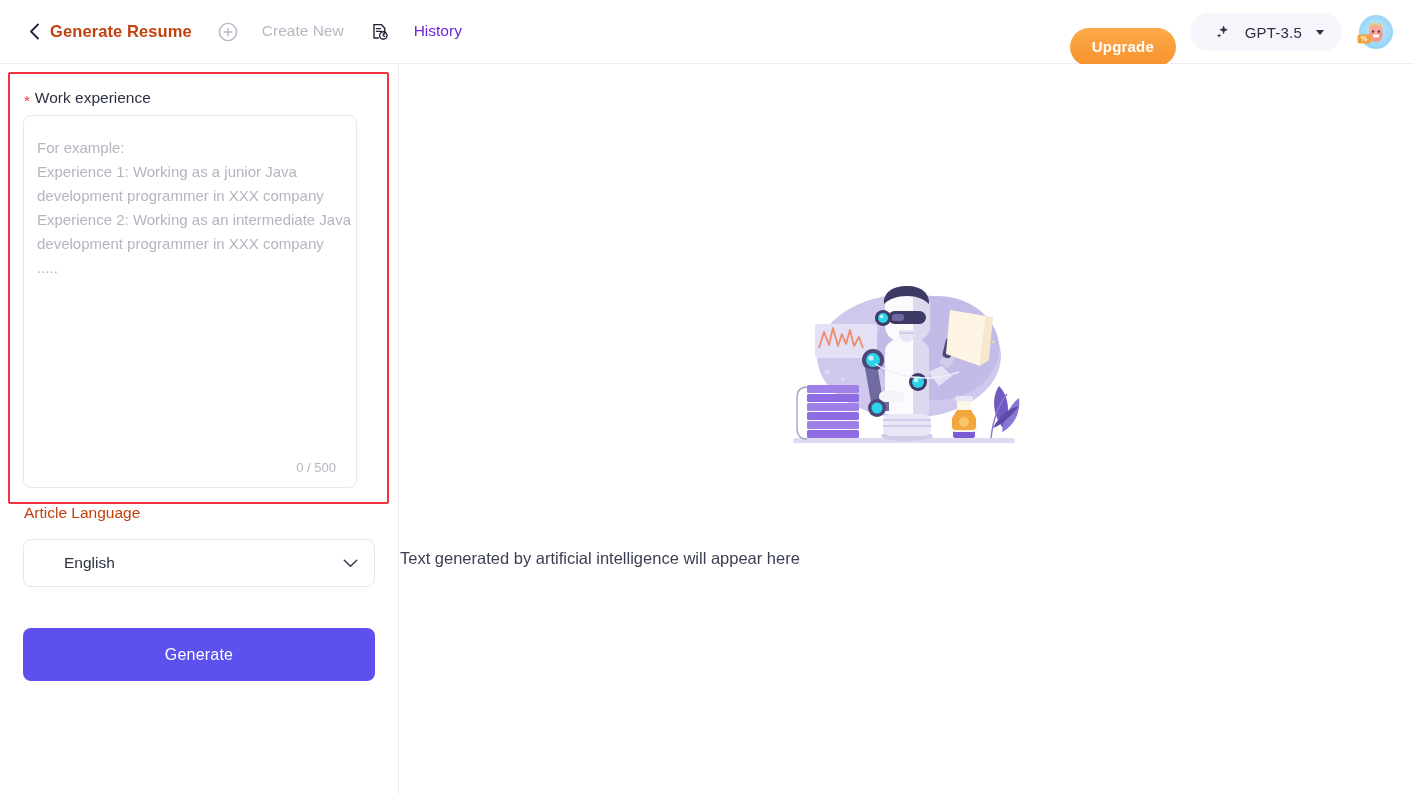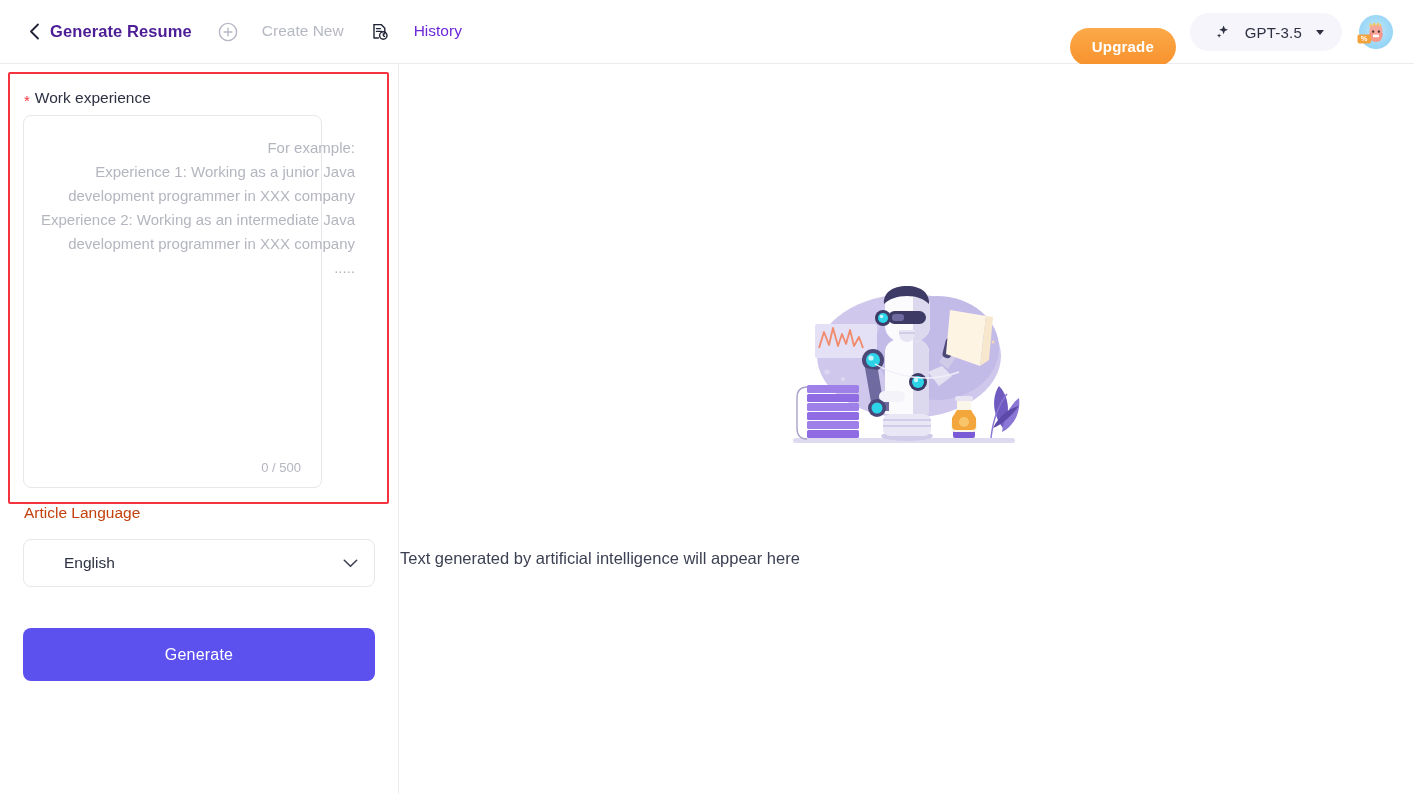"Generate Resume" .hdr-title { color: #4c1d95 -> #c2410c }
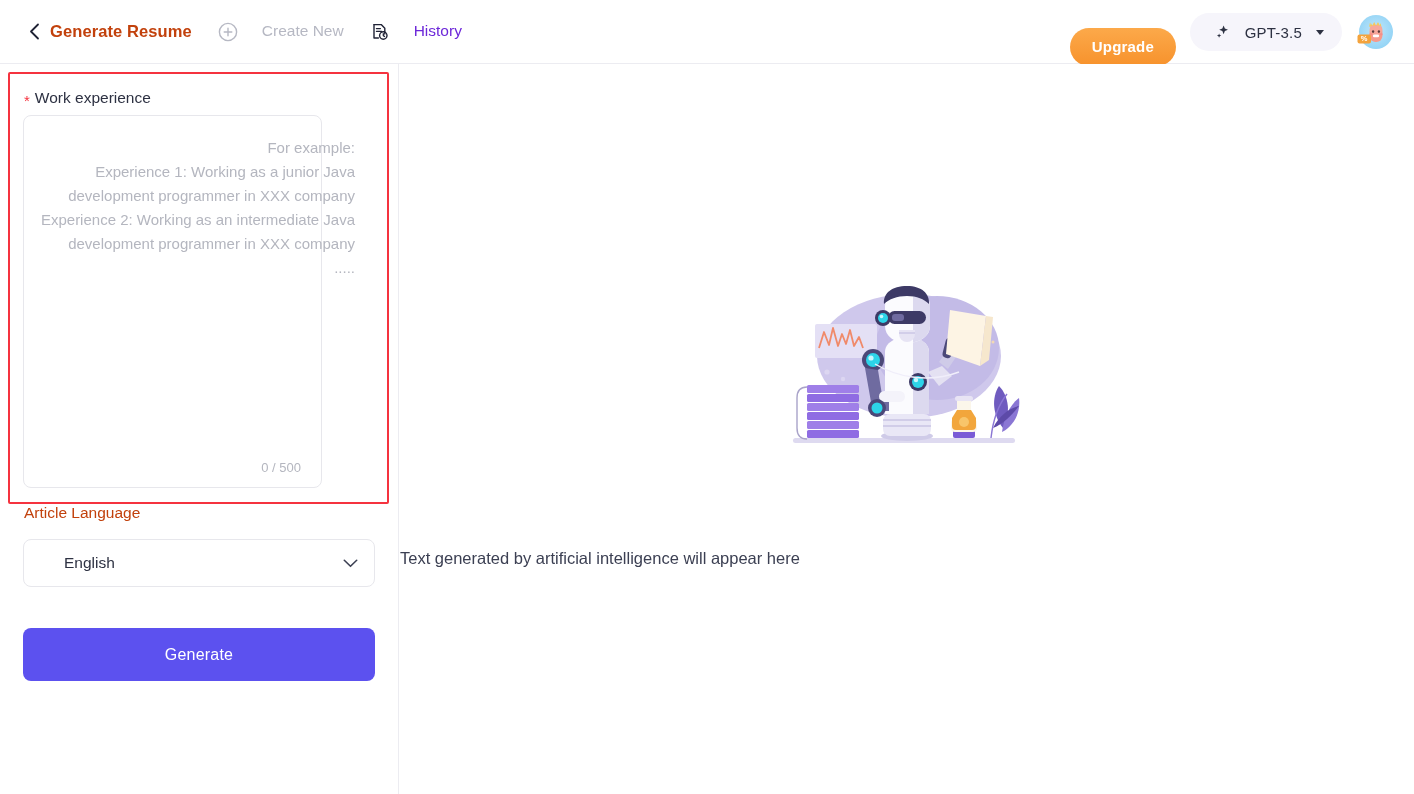"For example:" .textarea-box { text-align: right -> none; width: 299px -> 334px }
